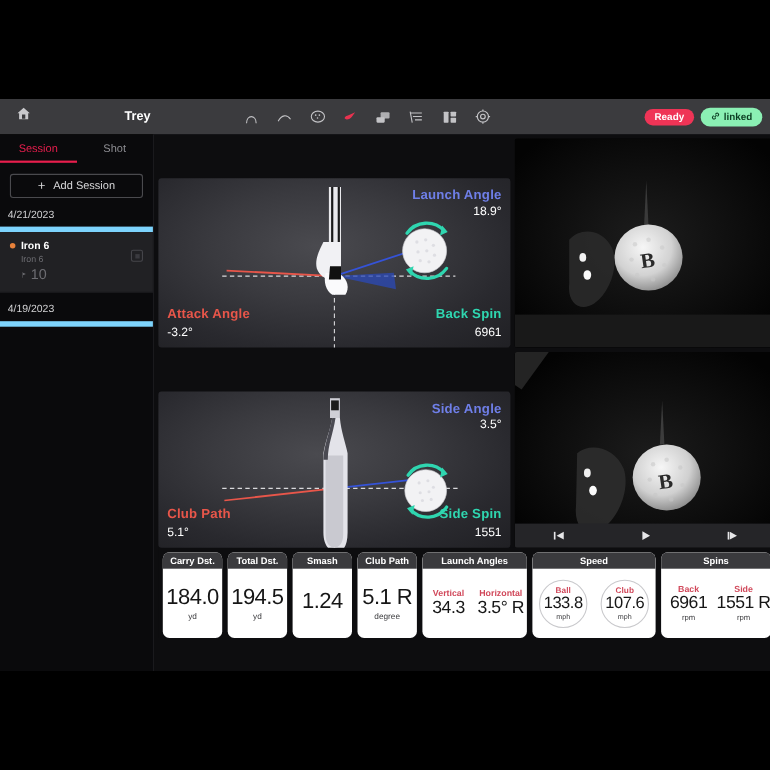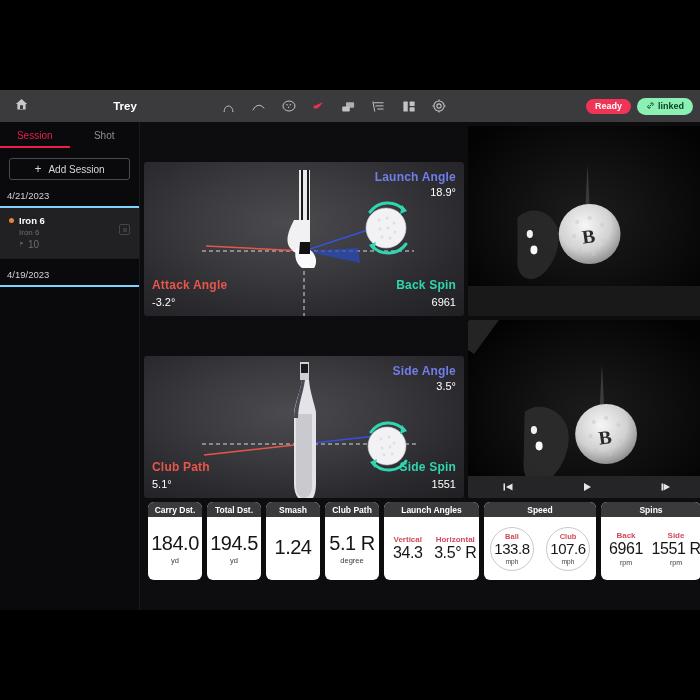"4/21/2023" .date-hdr { border-bottom: 2px solid #7dd3fc -> 5px solid #7dd3fc }
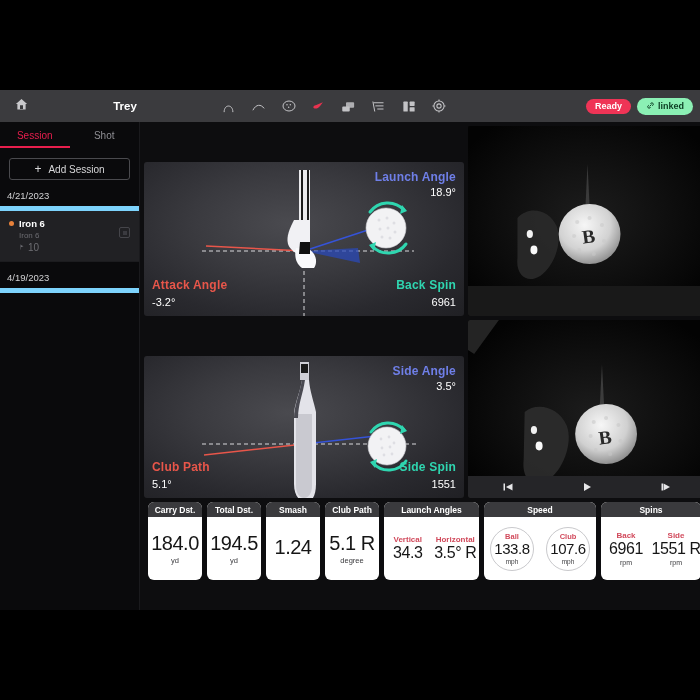"10" .sess-count { font-size: 10px -> 13px }
